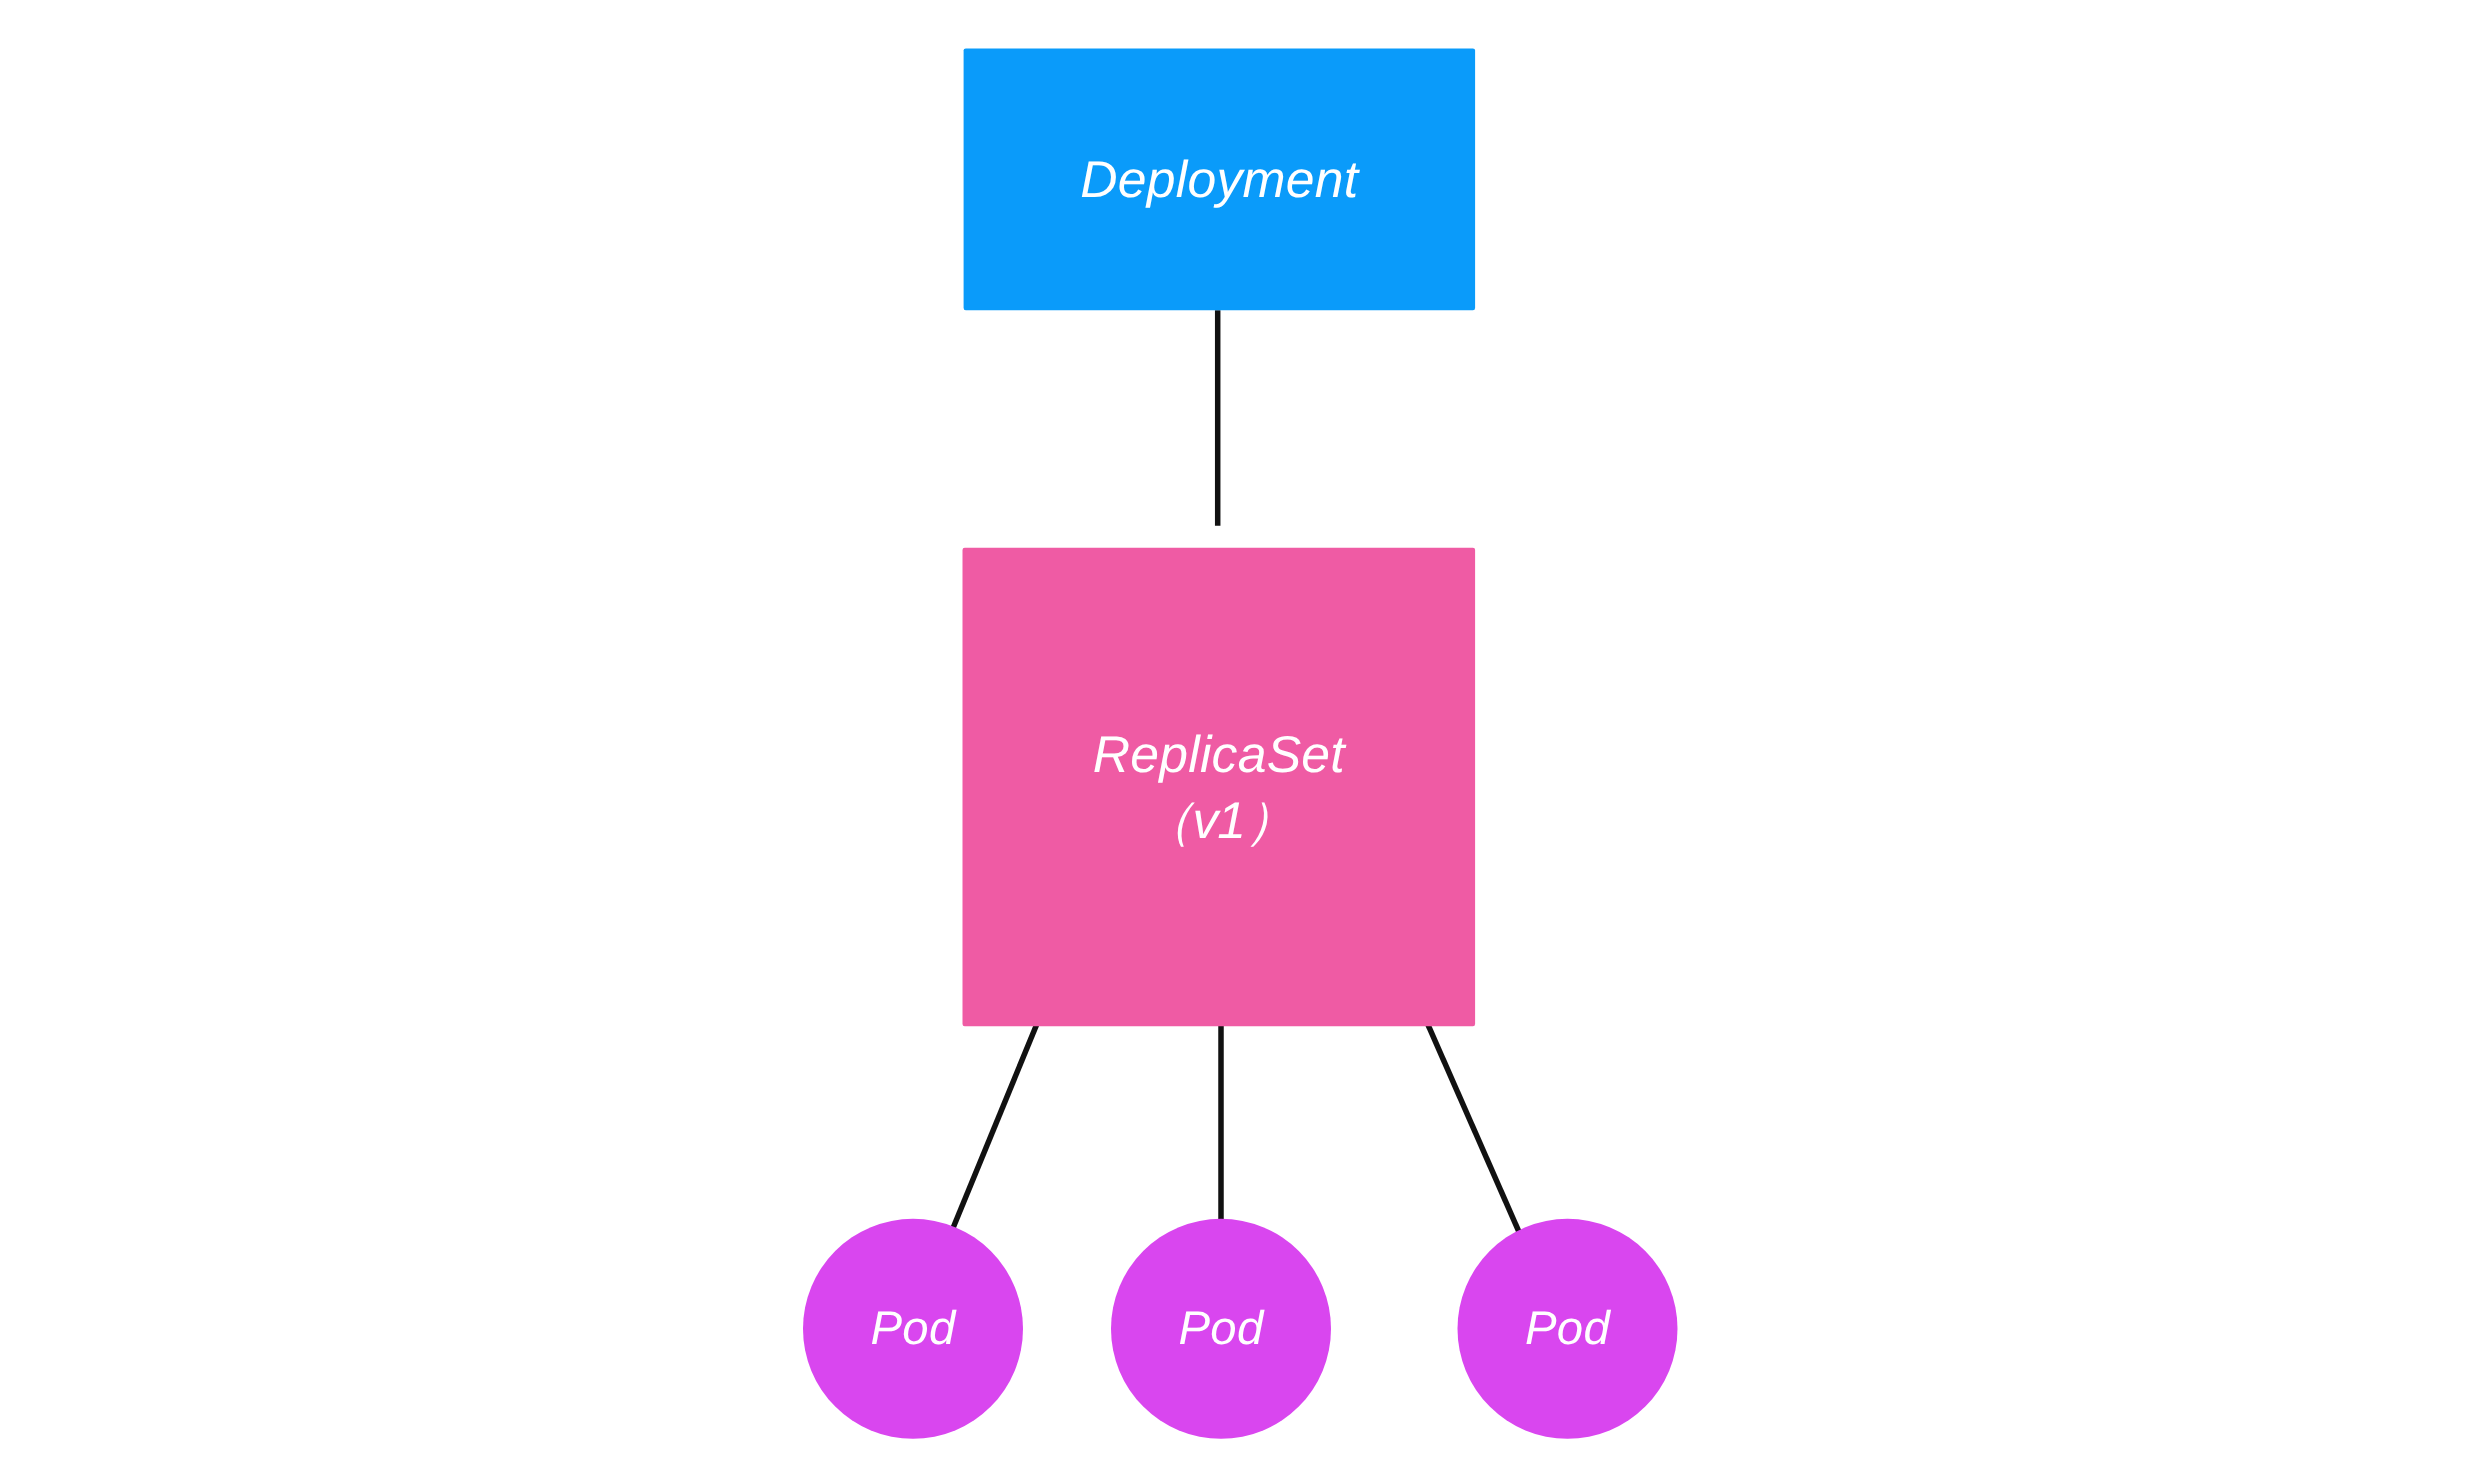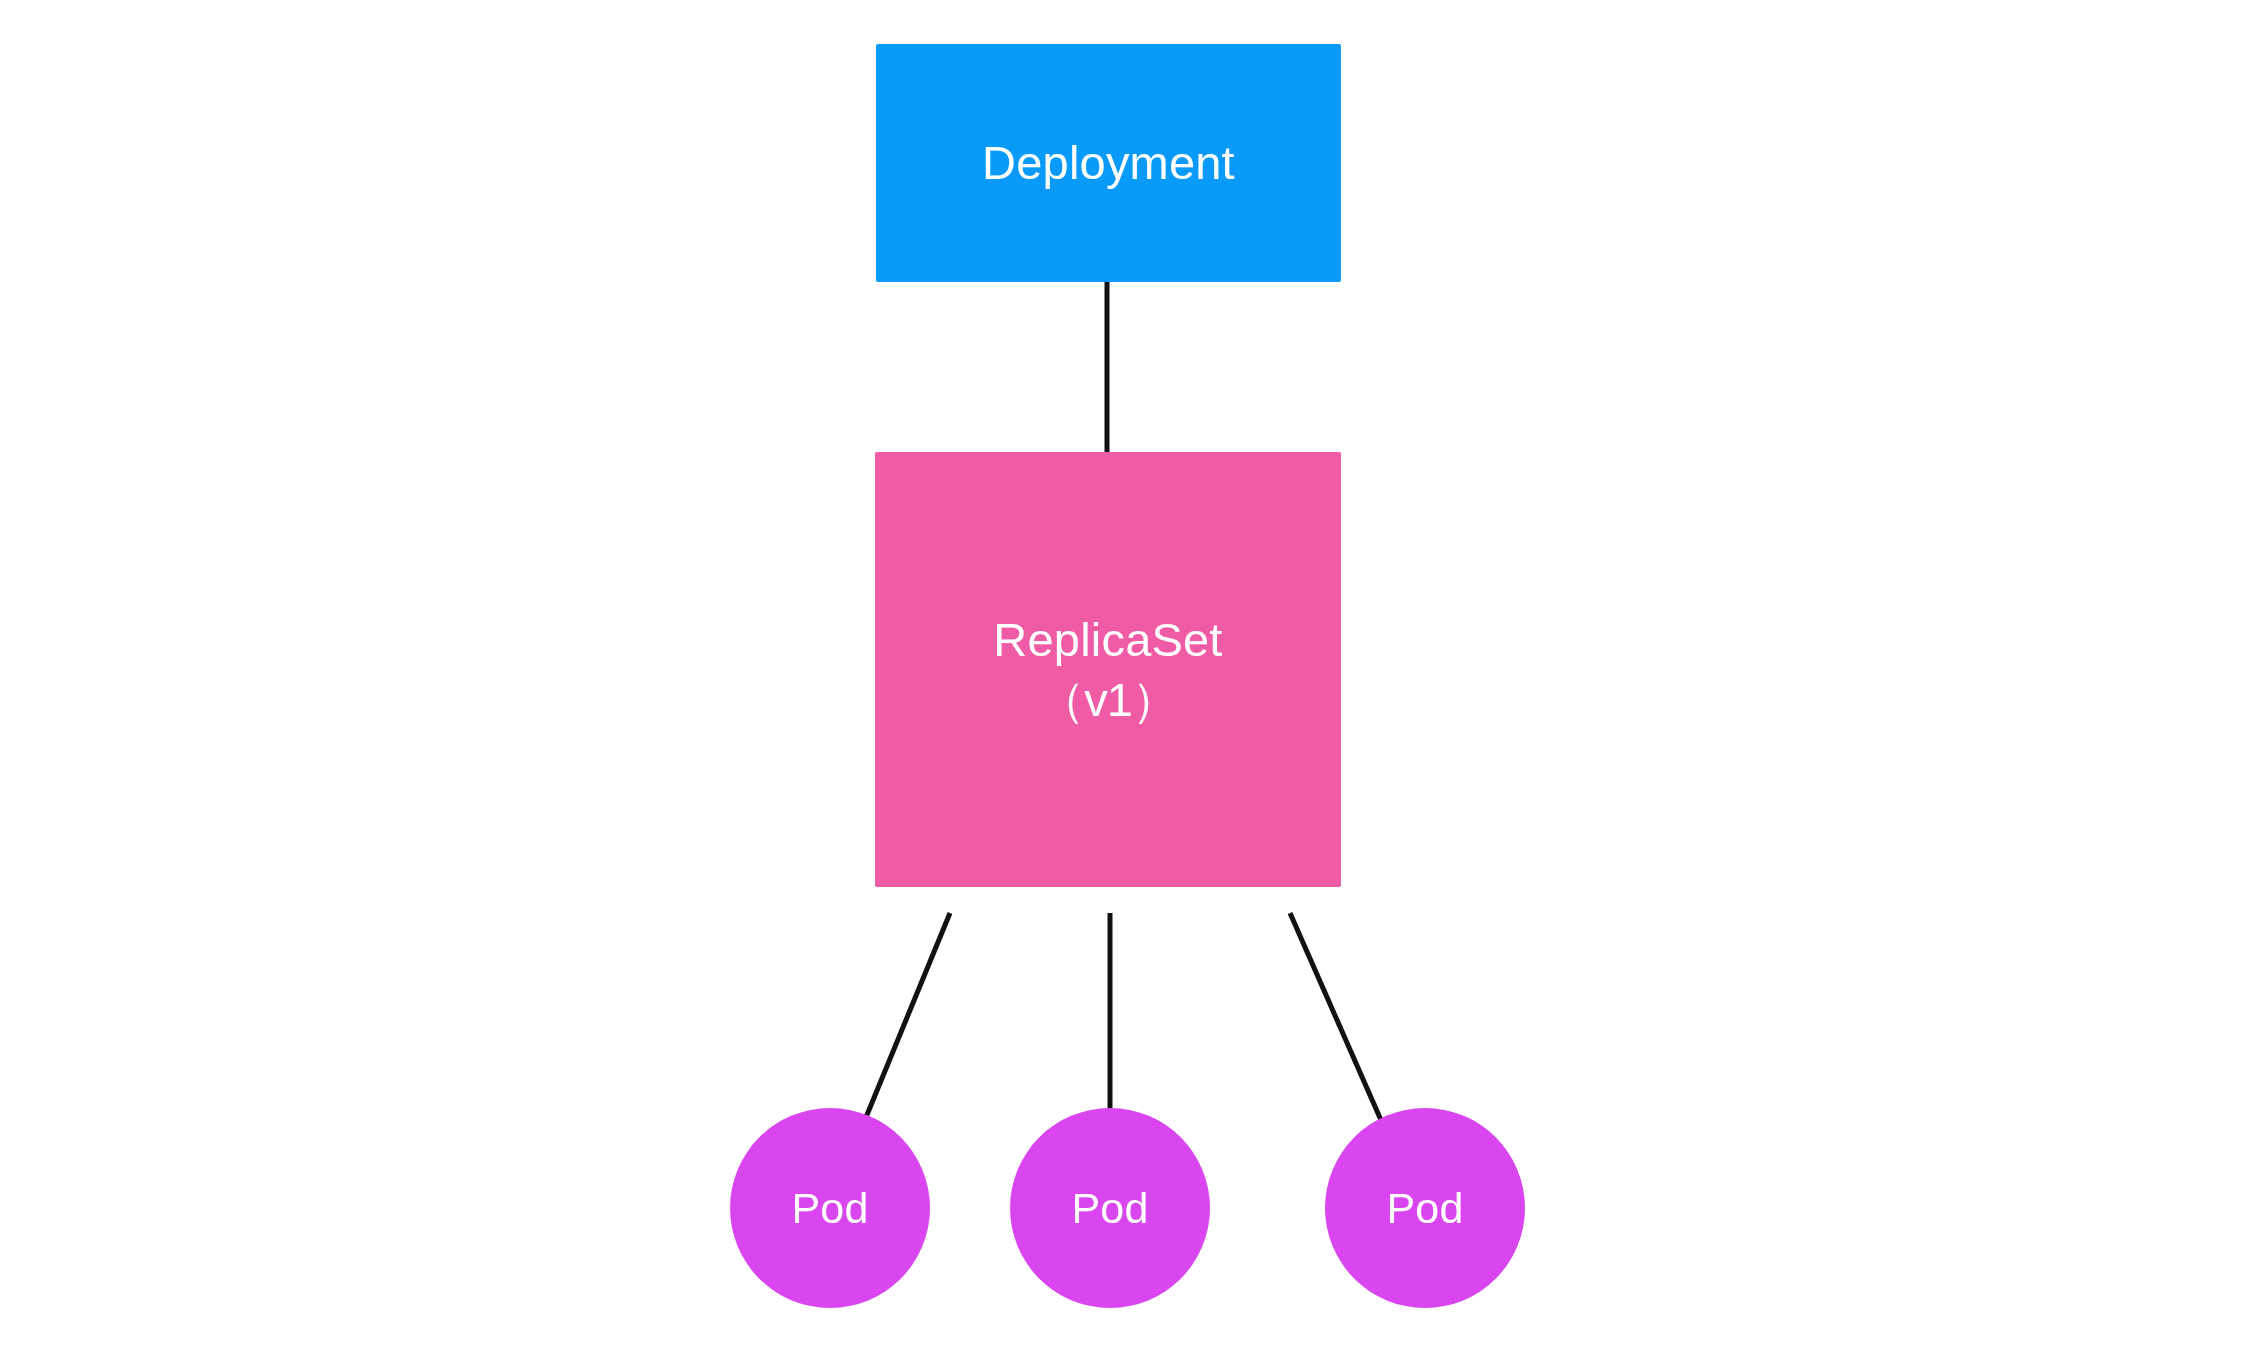"Deployment" .node { font-style: none -> italic }
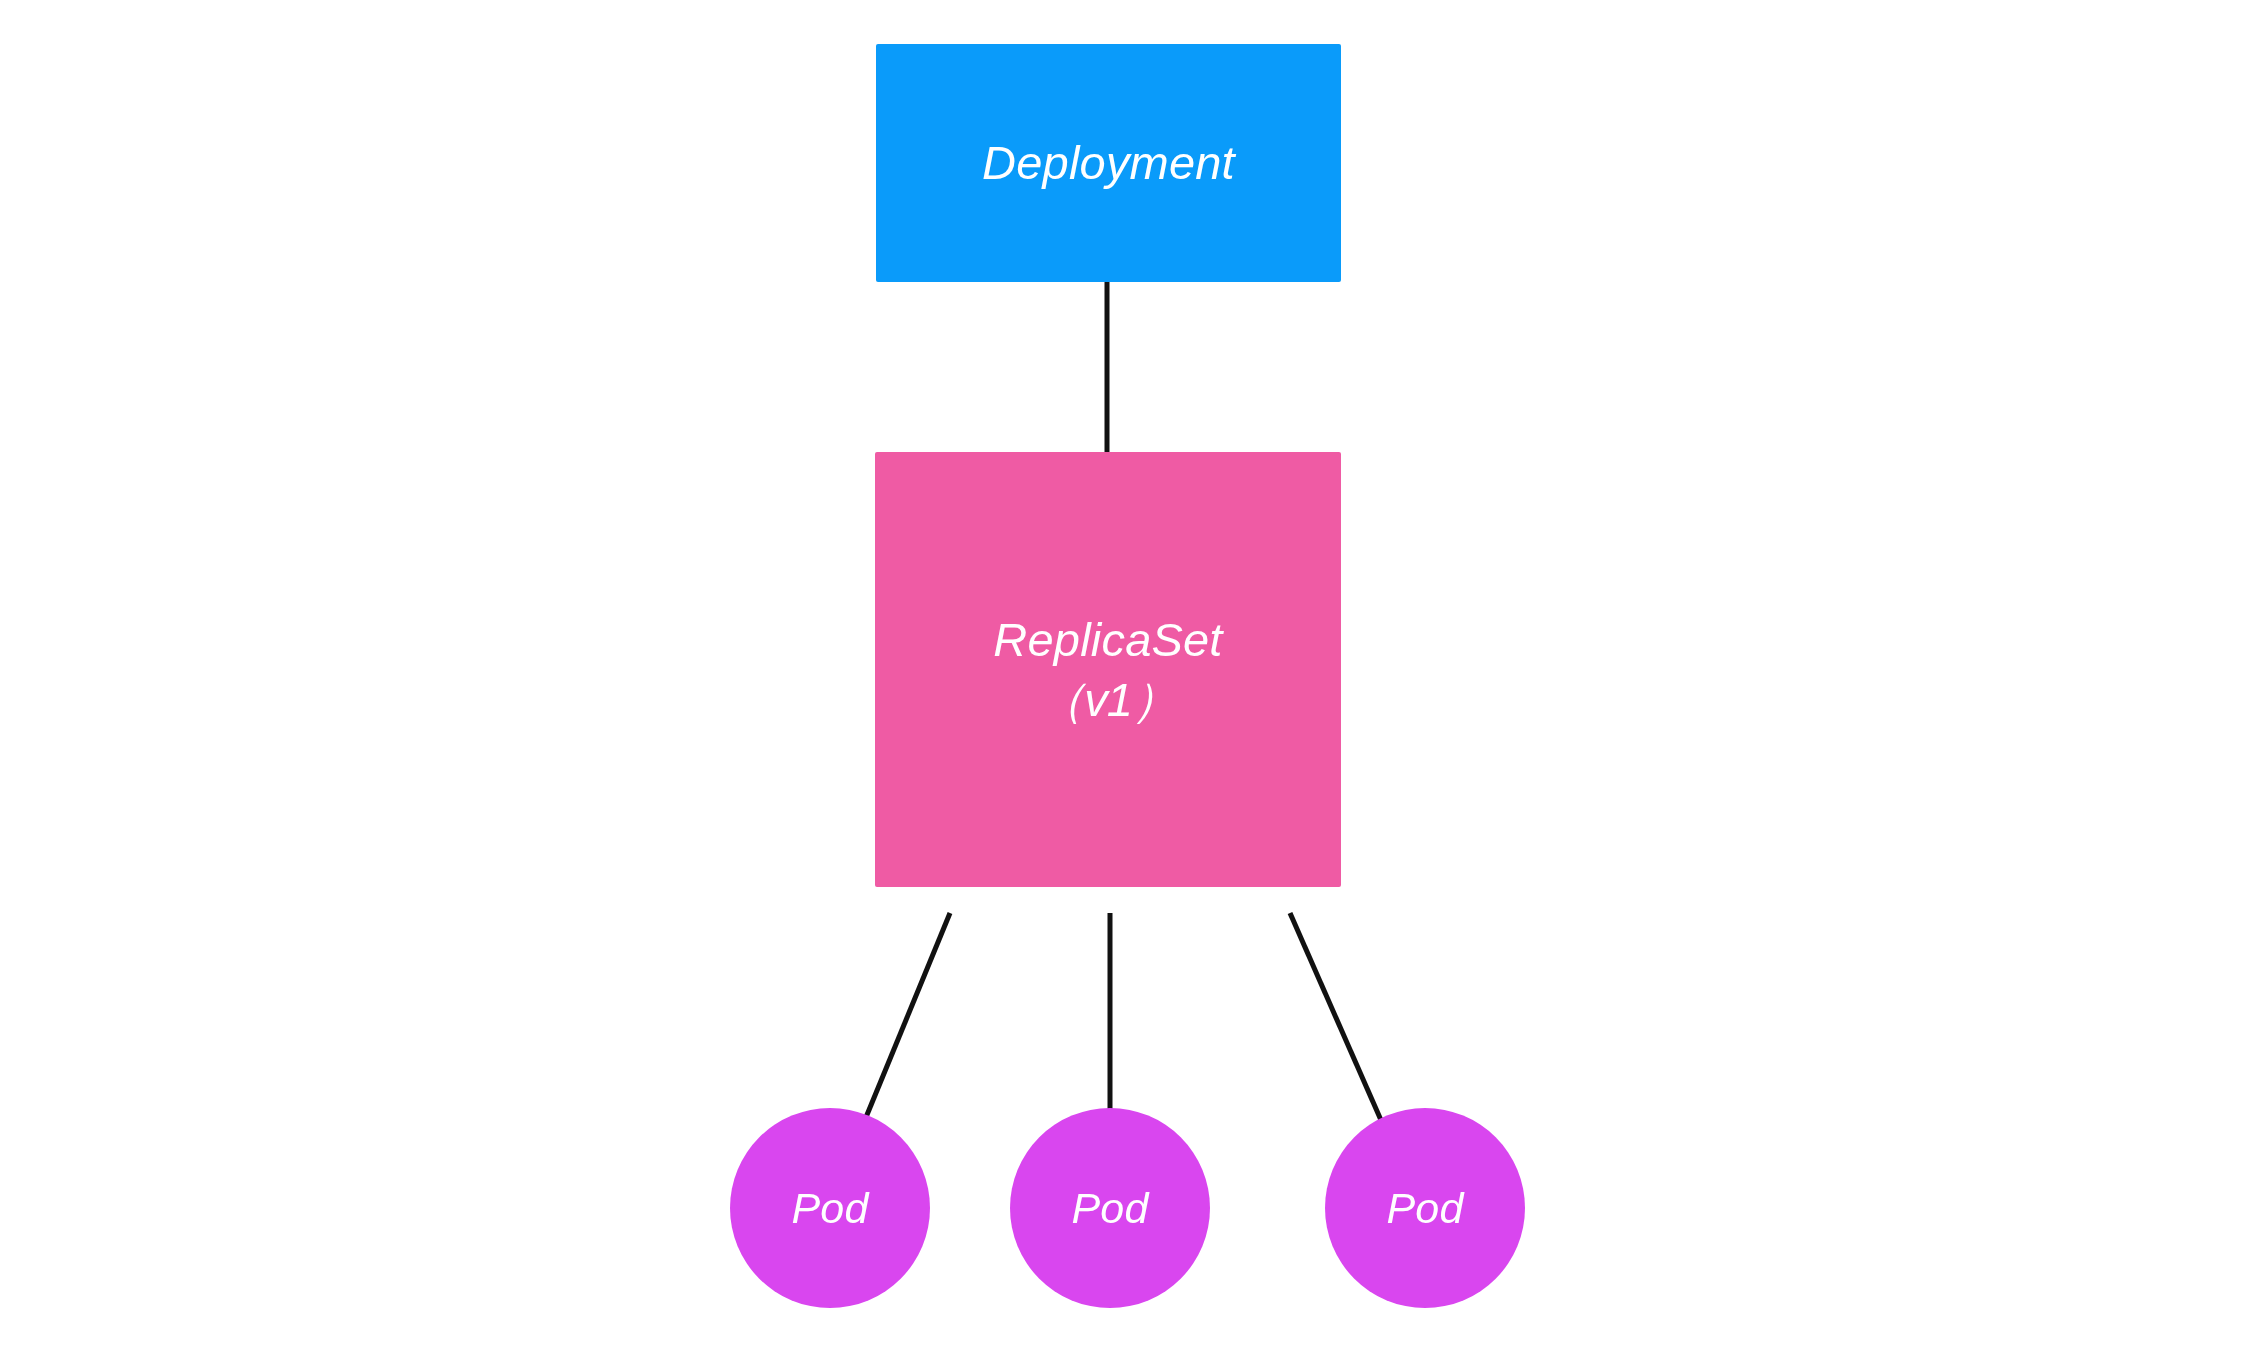"ReplicaSet" .node-replicaset { top: 452px -> 498px }
